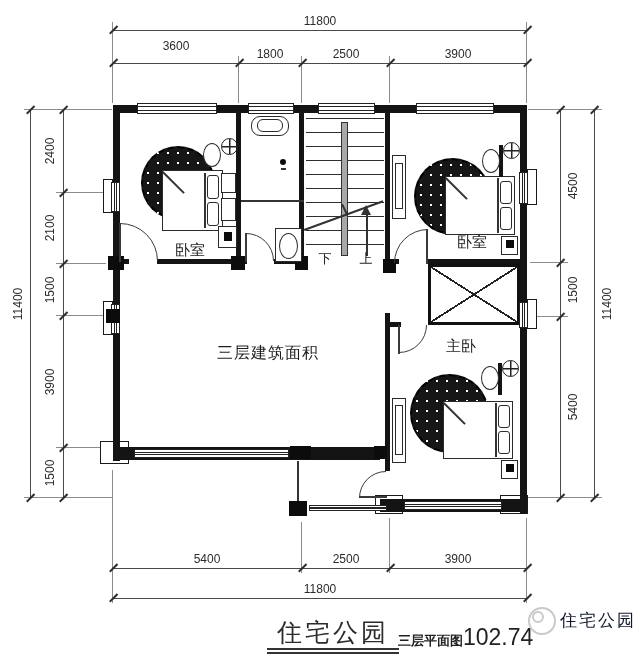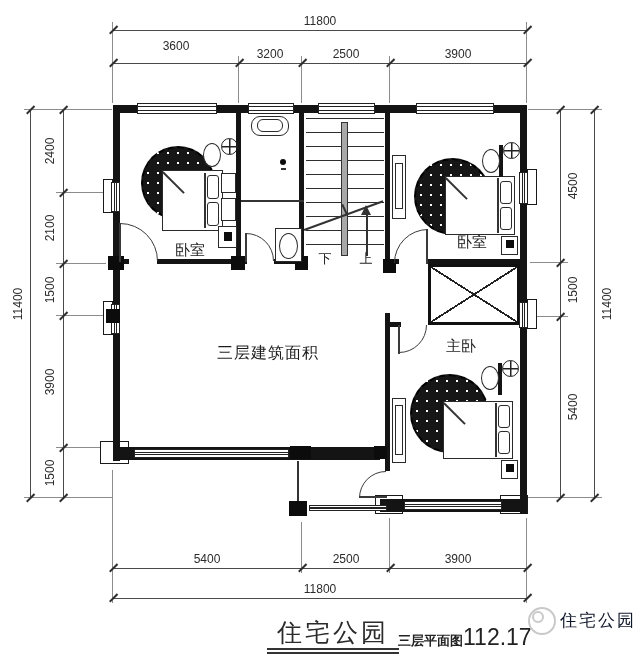"3200" div.dimnum { text: 3200 -> 1800 }
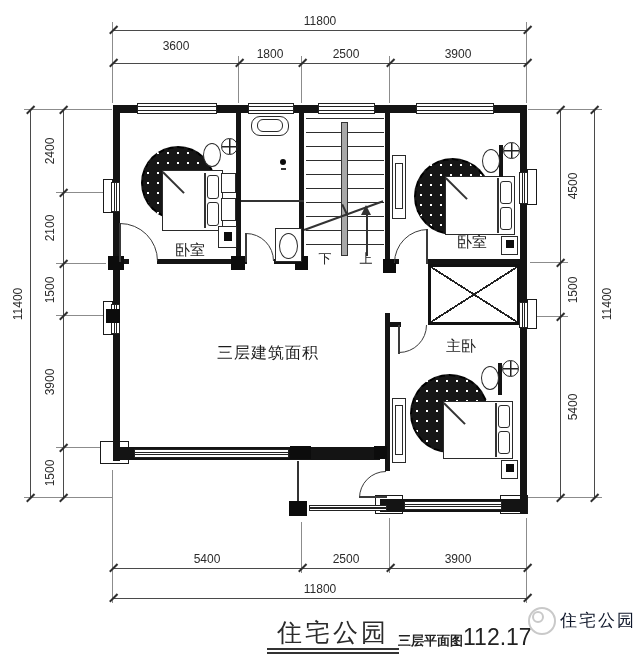"112.17" span.a2 { text: 112.17 -> 102.74 }
